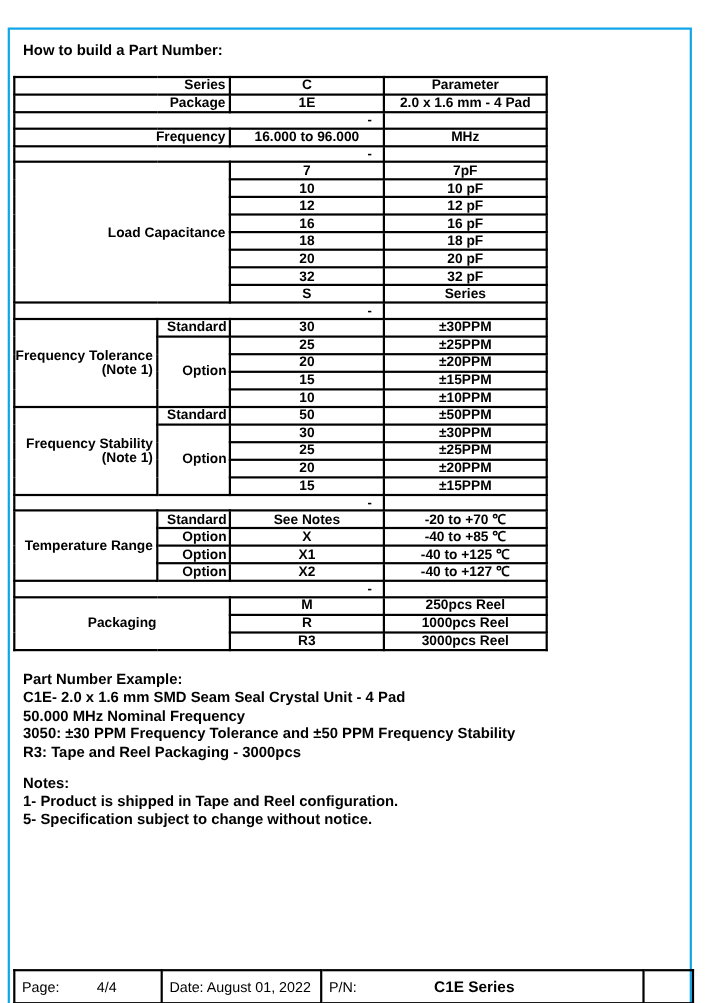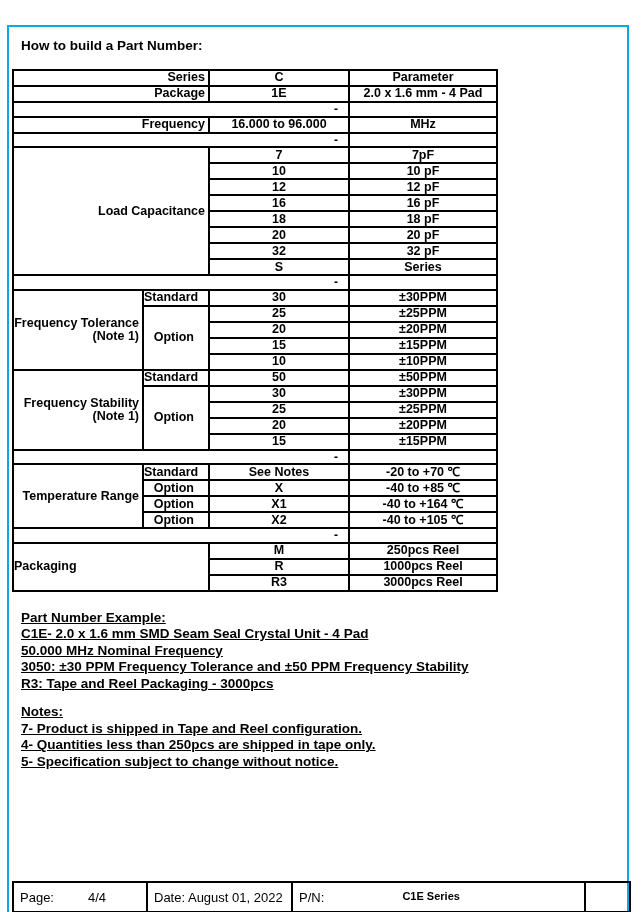"Standard" .pn-table td.sub { padding-right: 14px -> 2px }
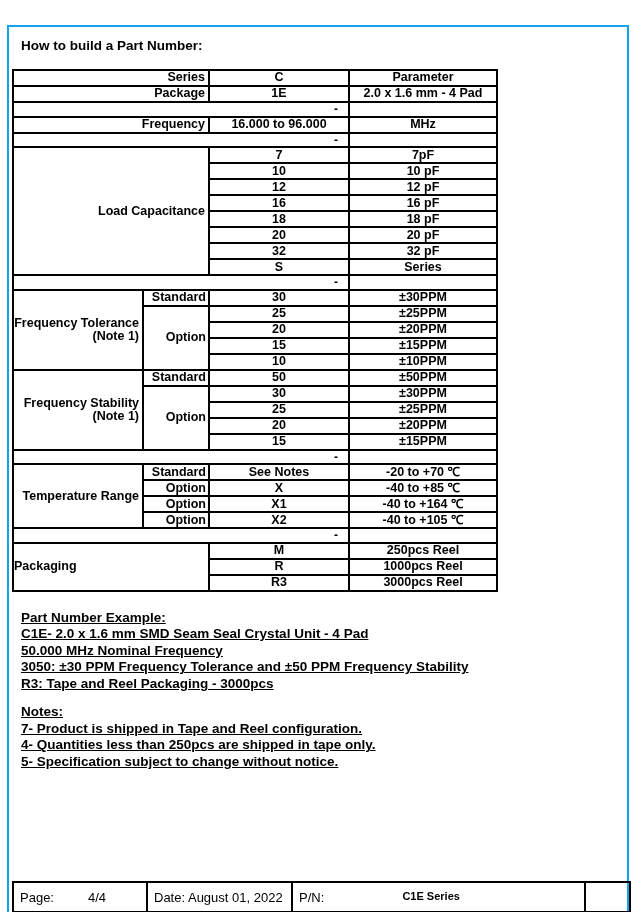"-40 to +164 ℃" td.val { text: +164 -> +125 }
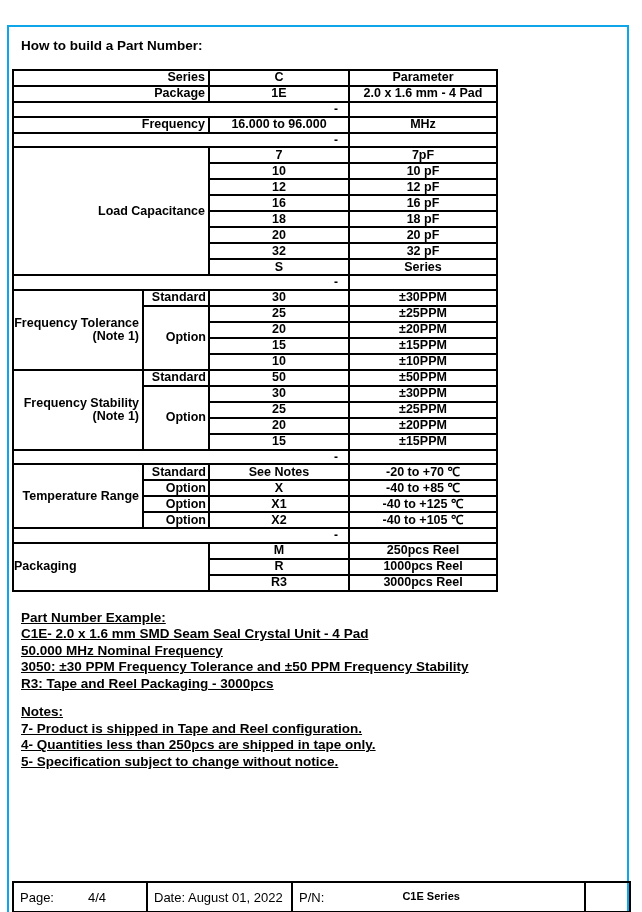"-40 to +105 ℃" td.val { text: +105 -> +127 }
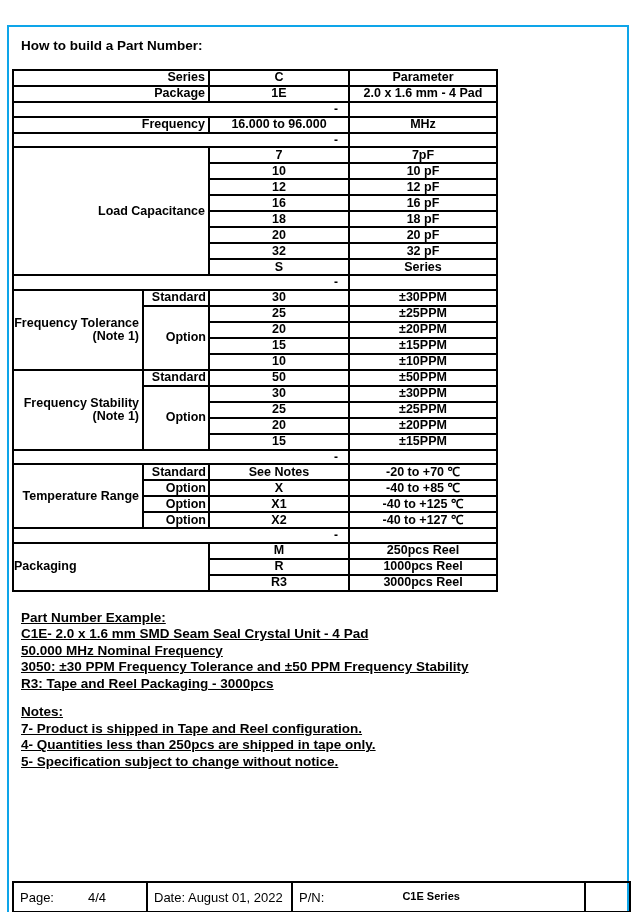"Packaging" .pn-table td.lbl-center { text-align: none -> center }
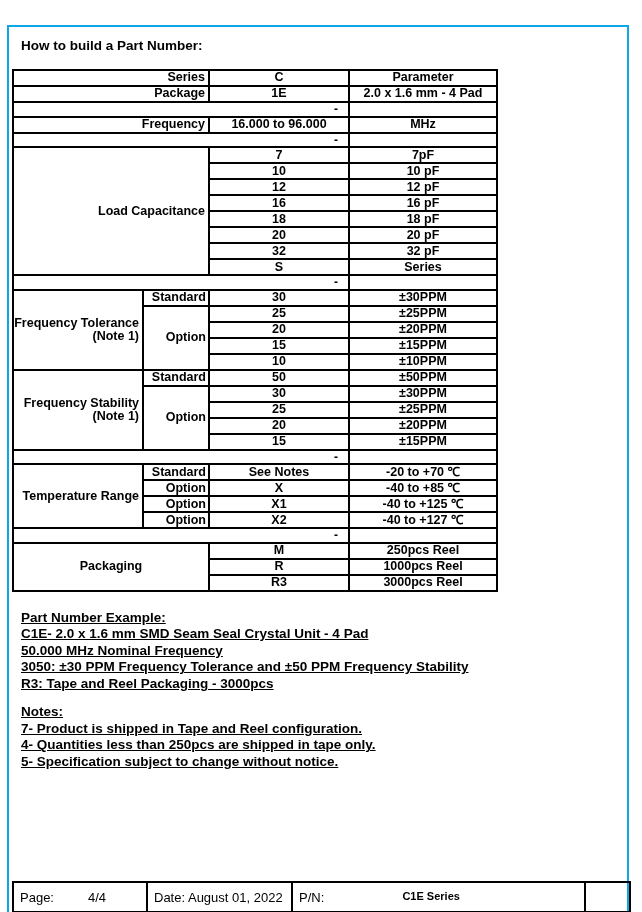"Part Number Example:" .block { text-decoration: underline -> none }
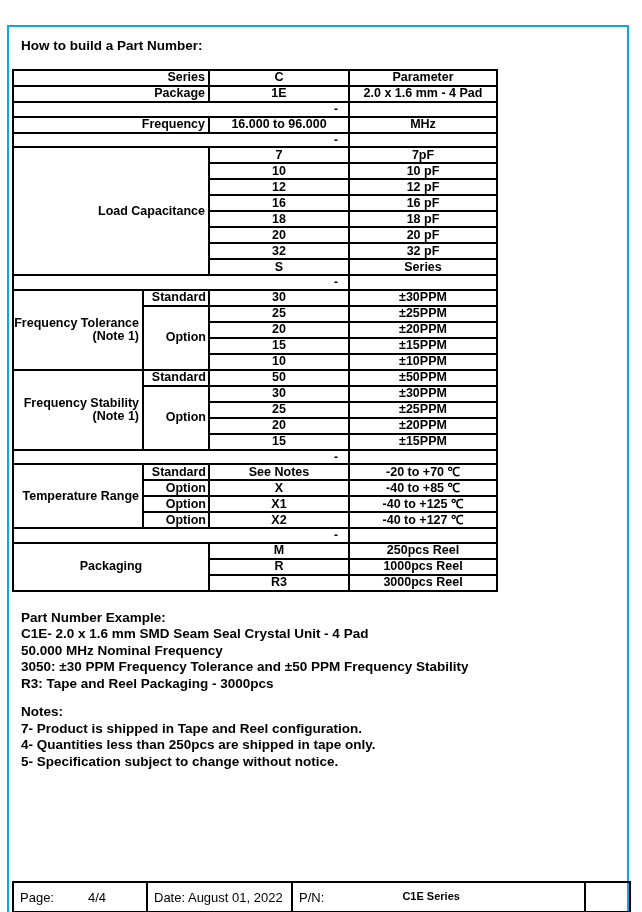"7- Product is shipped in" div { text: 7- -> 1- }
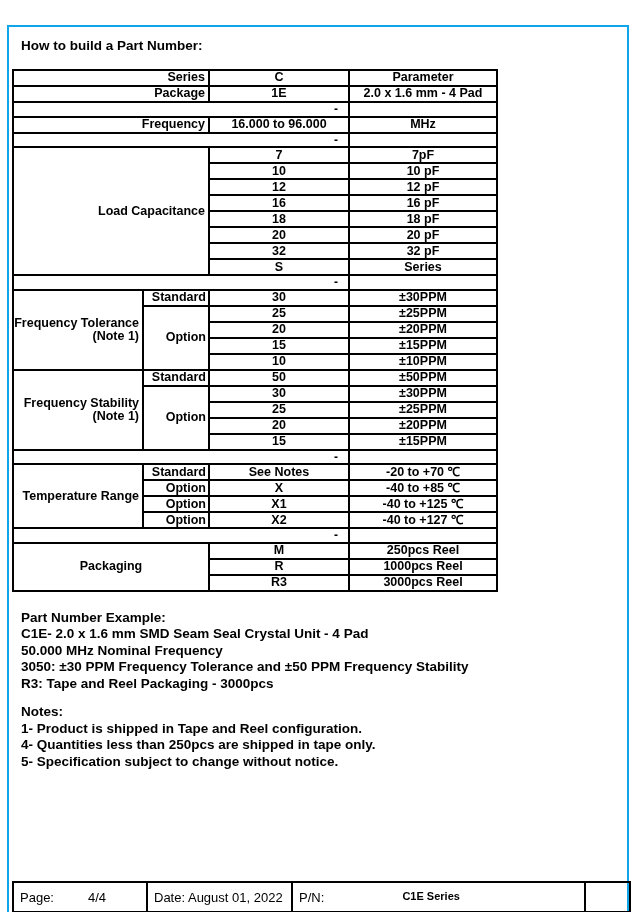"4- Quantities less than 250pcs" div { html: <div>4- Quantities less than 250pcs are shipped in tape only.</div> -> none }
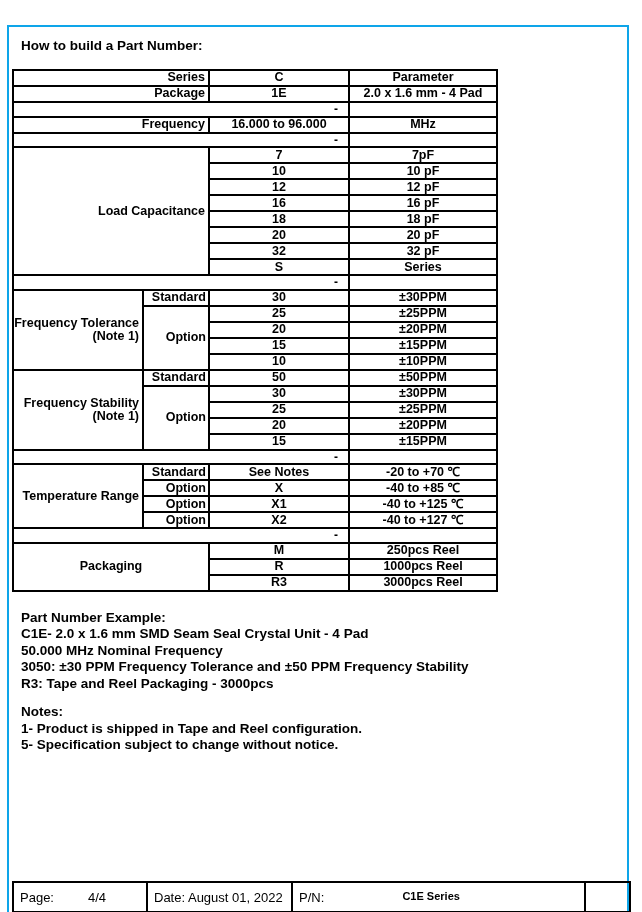"Page:" .cflex { align-items: flex-start -> center }
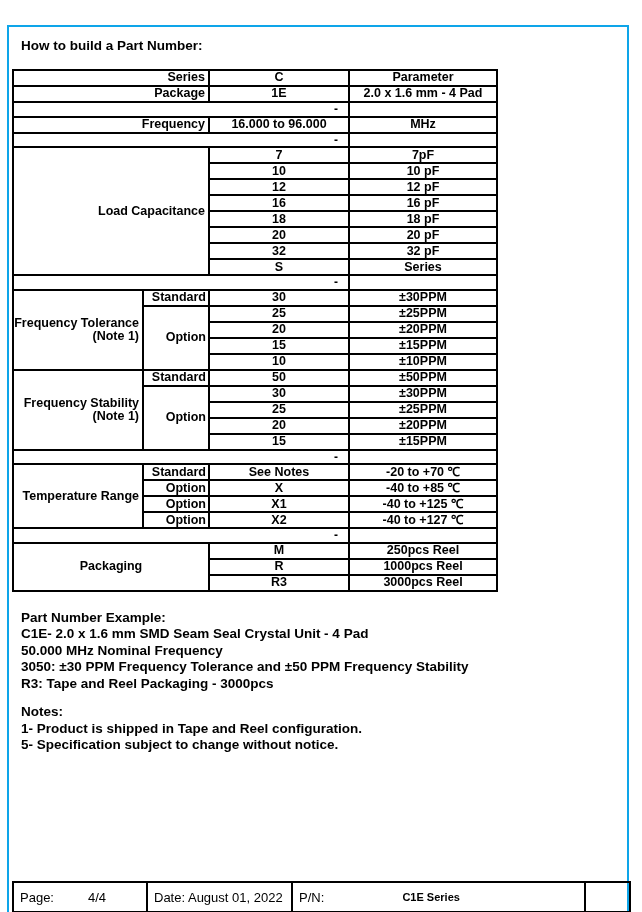"C1E Series" .pn-value { font-size: 11px -> 14px }
